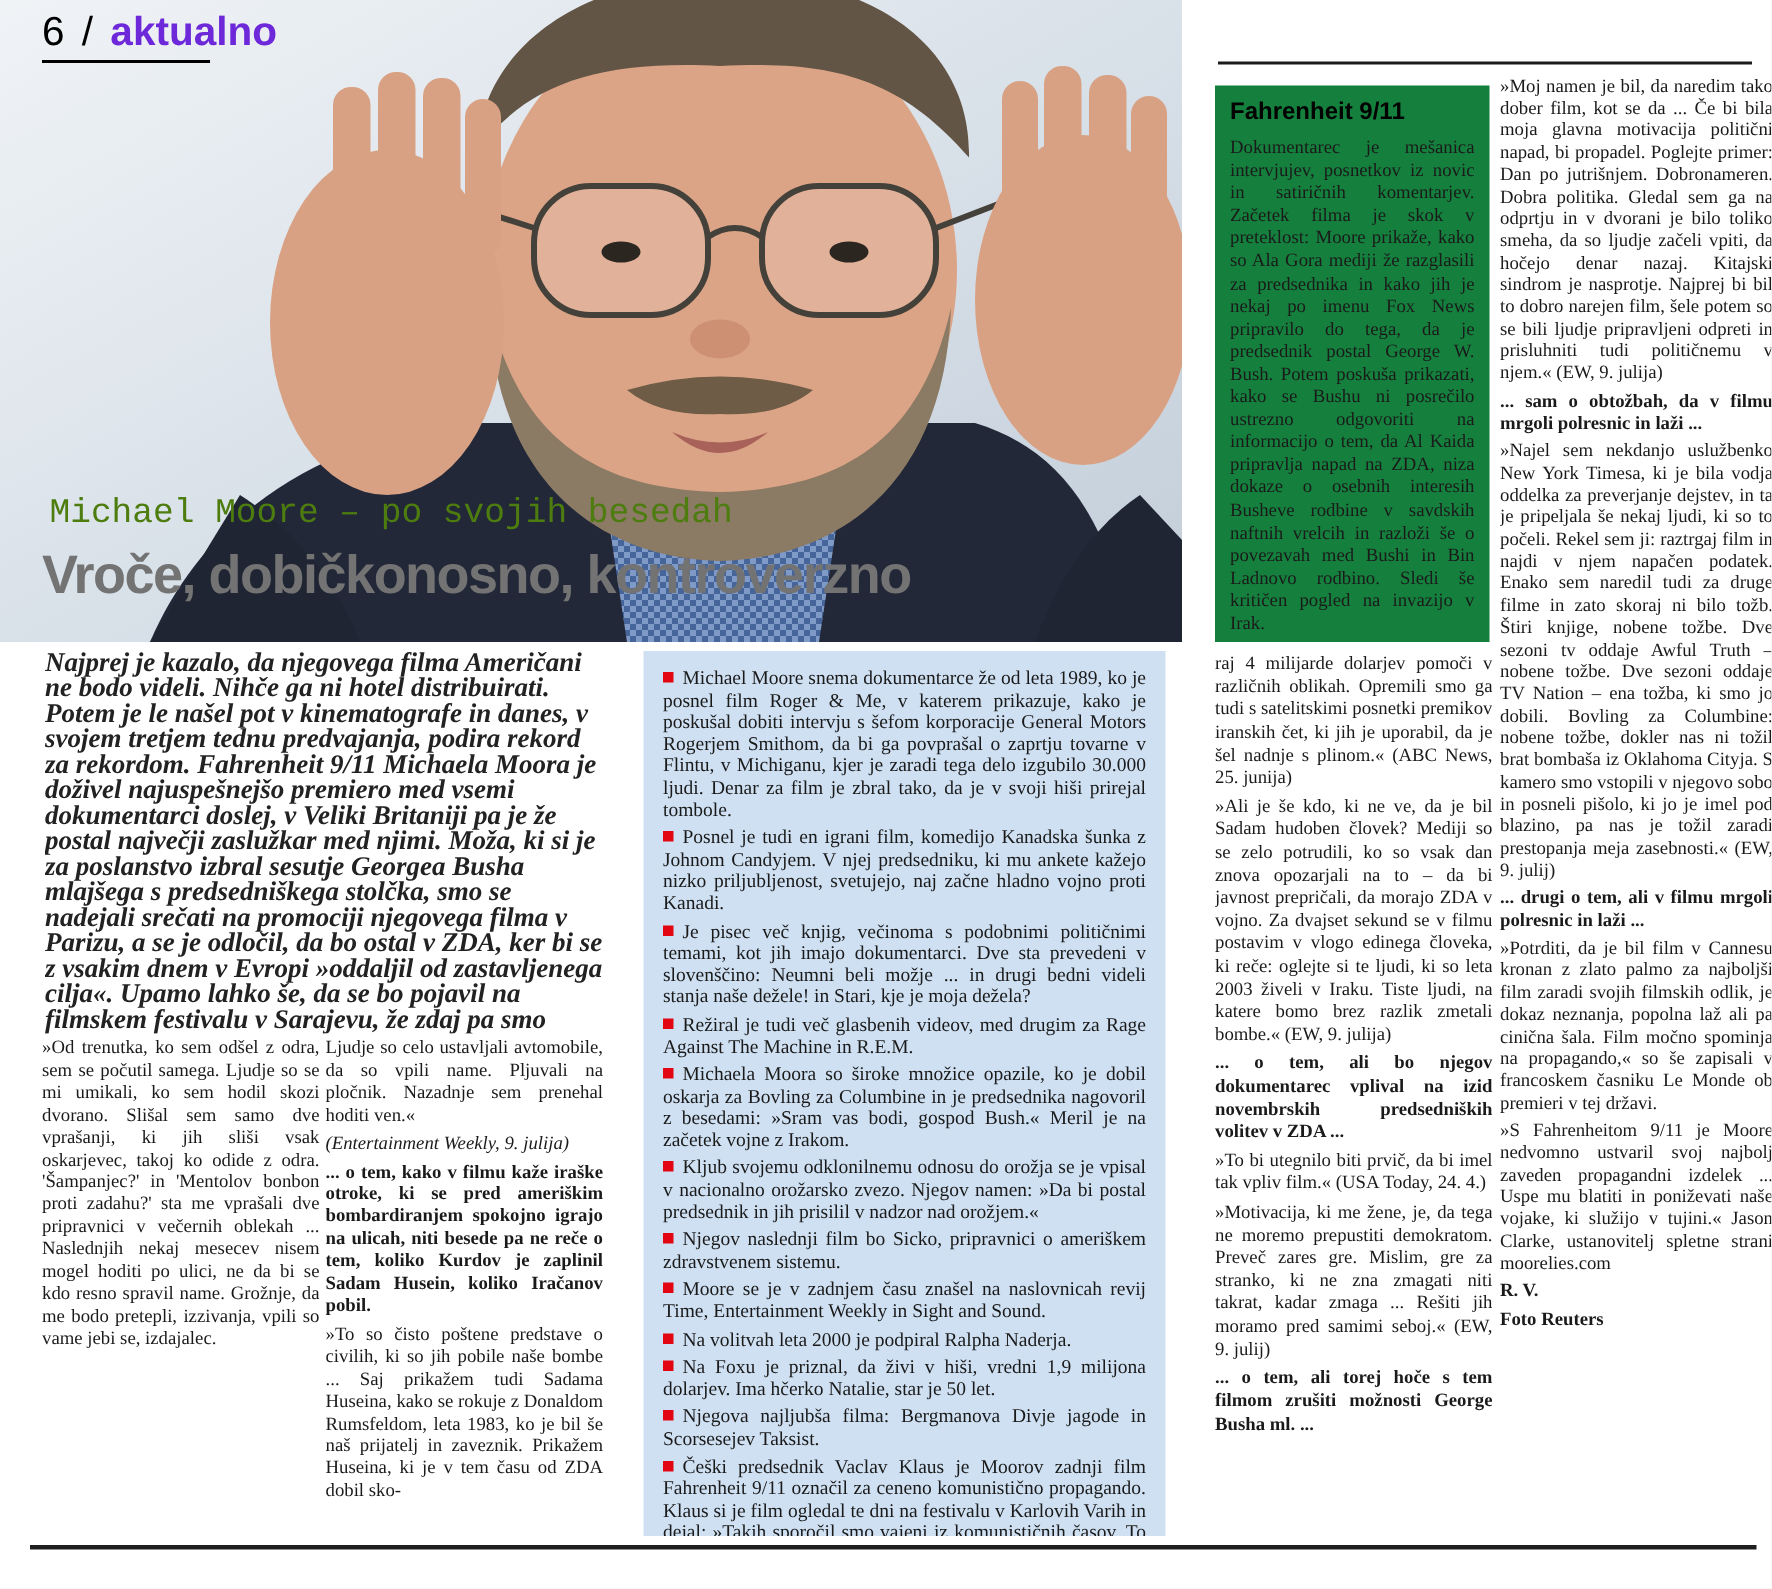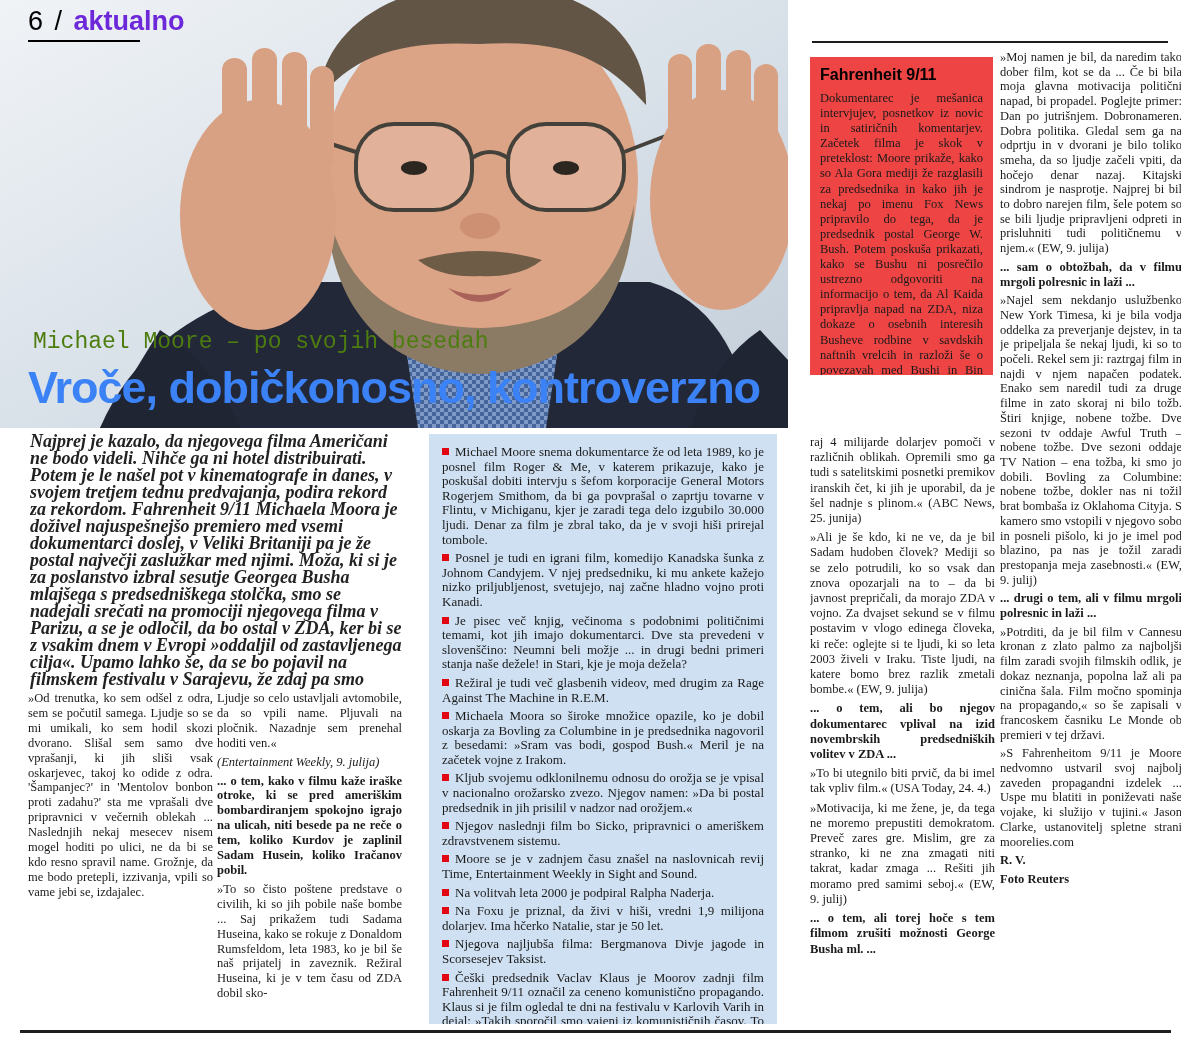"Fahrenheit 9/11" .sidebox { background: #ef4444 -> #15803d; height: 318px -> 371px }
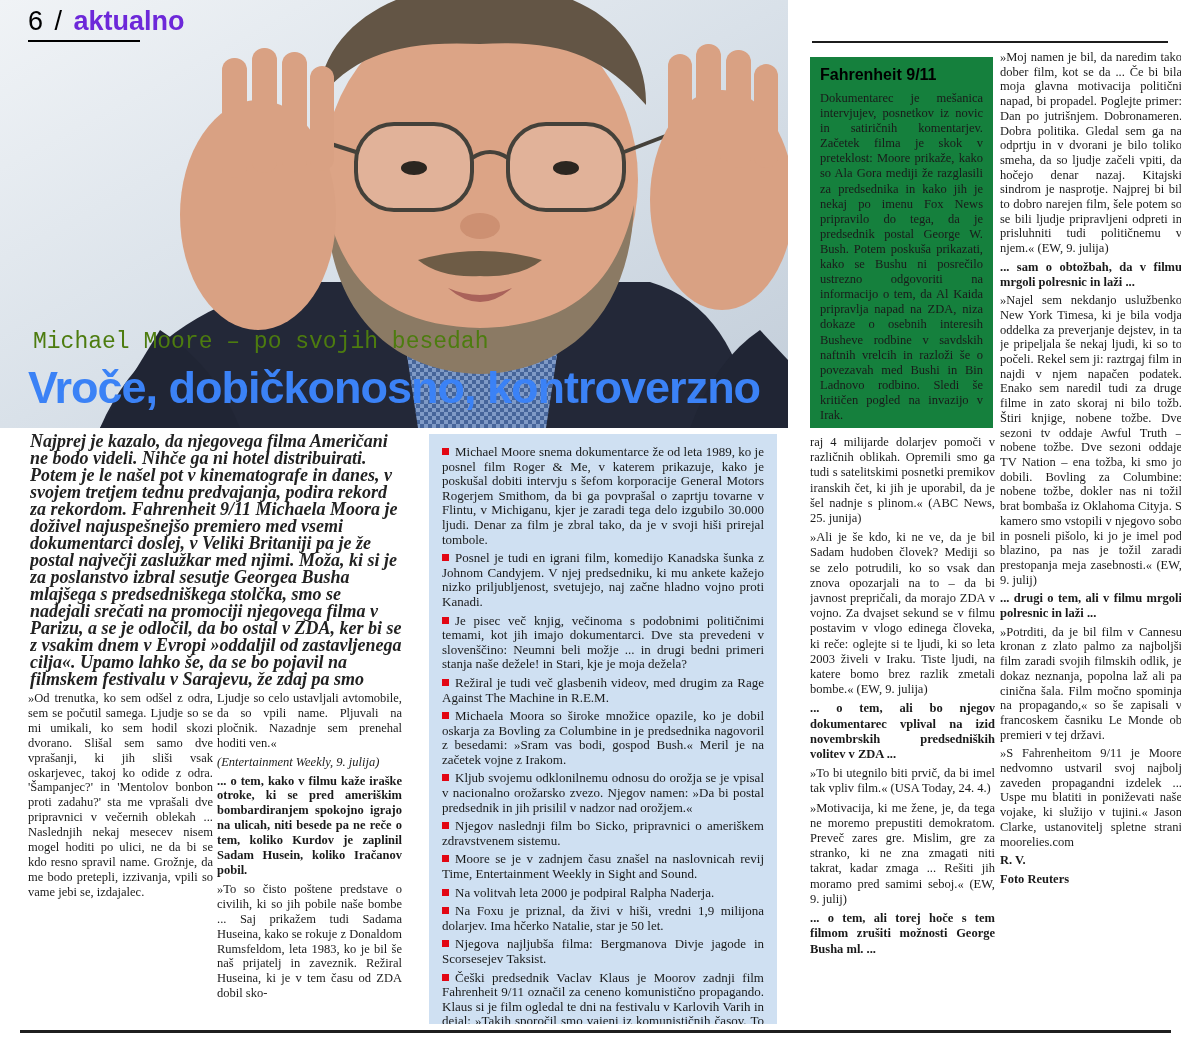"Vroče, dobičkonosno, kontroverzno" .headline { color: #3b82f6 -> #737373; font-size: 45px -> 36px }
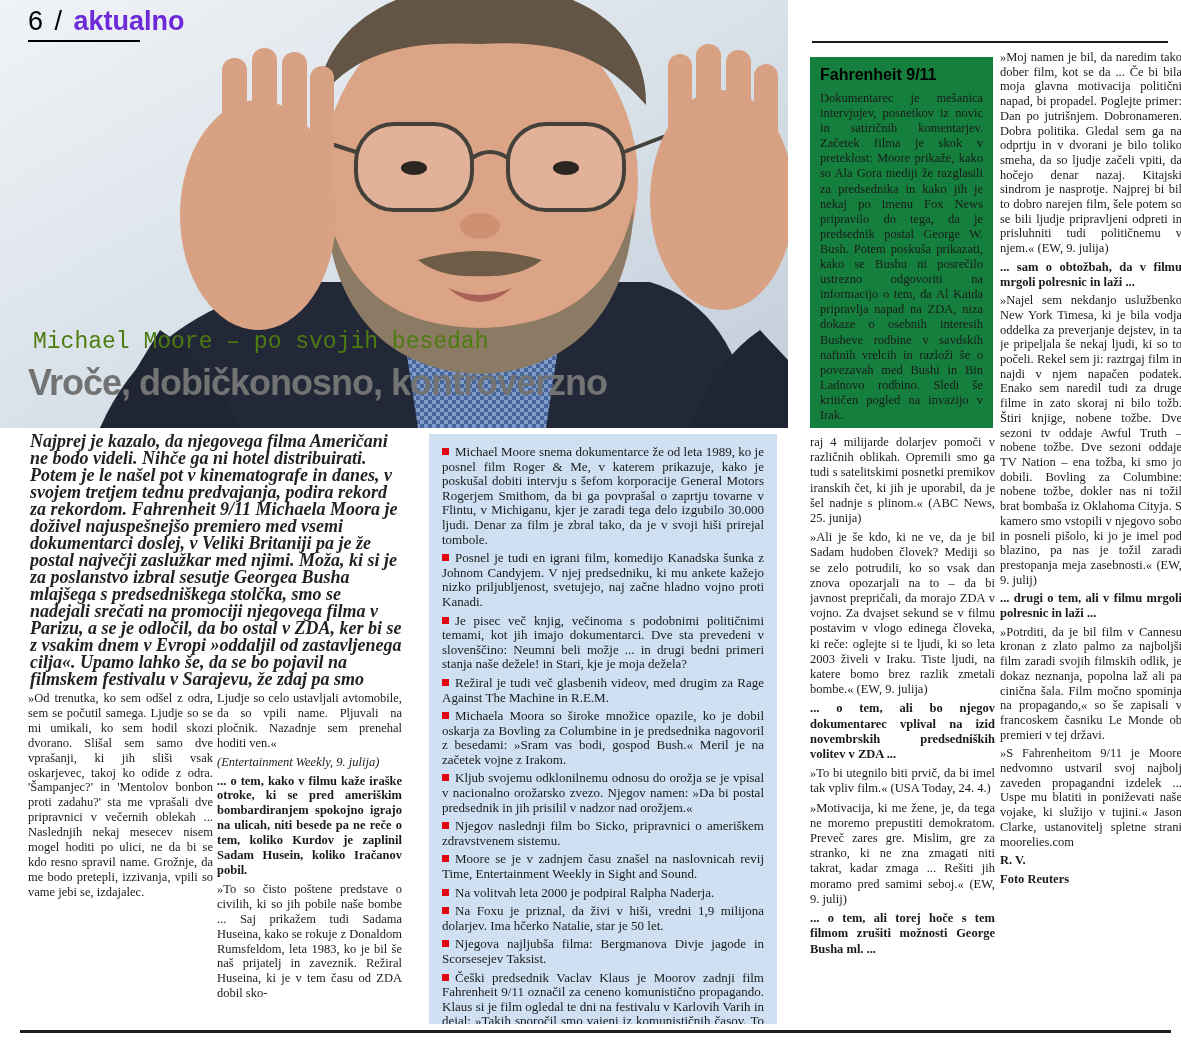"Je pisec več knjig, večinoma" span { text: primeri -> videli }
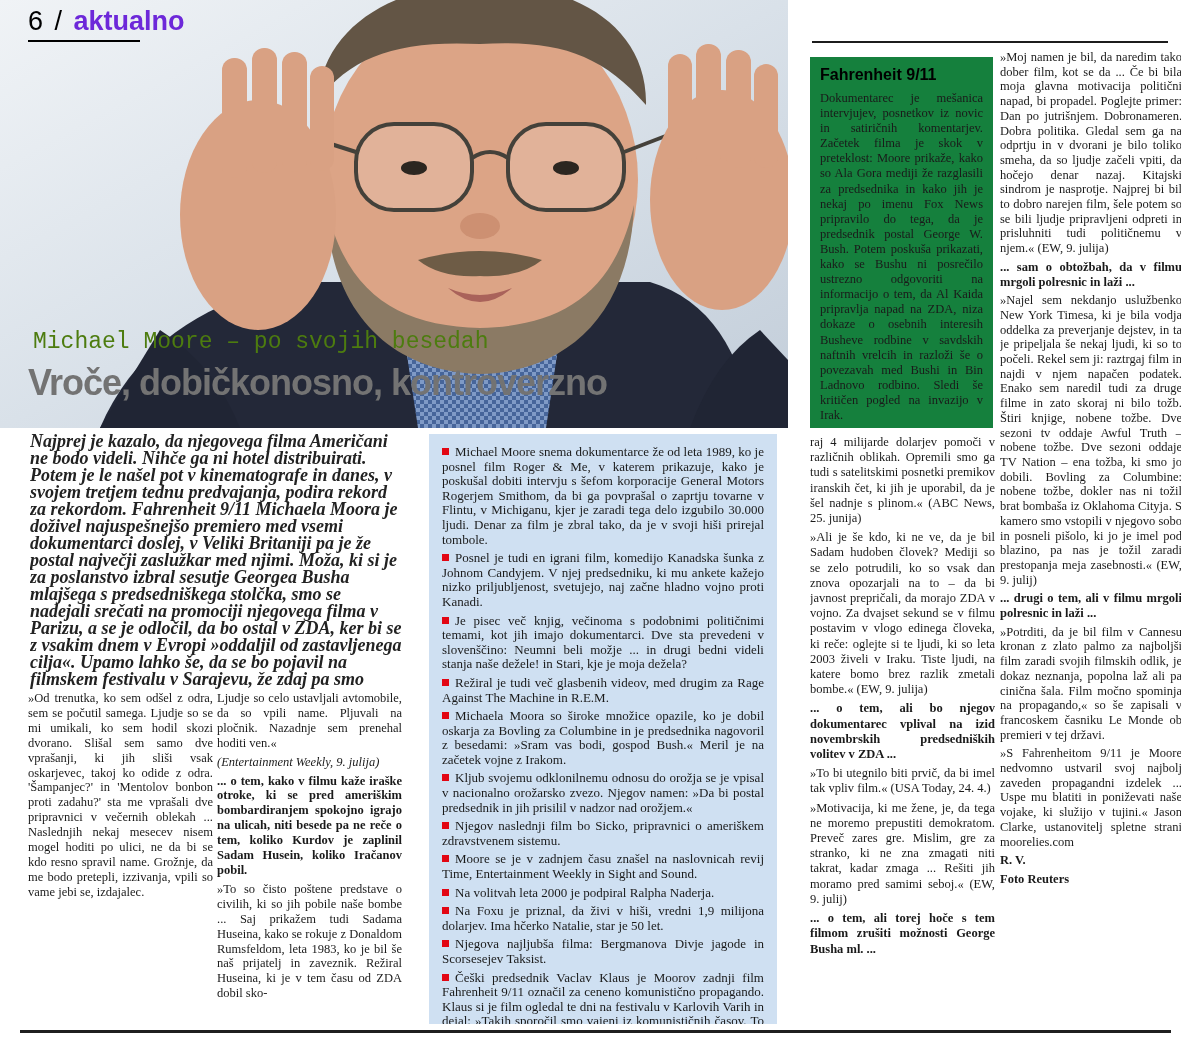"»To so čisto poštene predstave" p.p-n { text: Režiral -> Prikažem }
